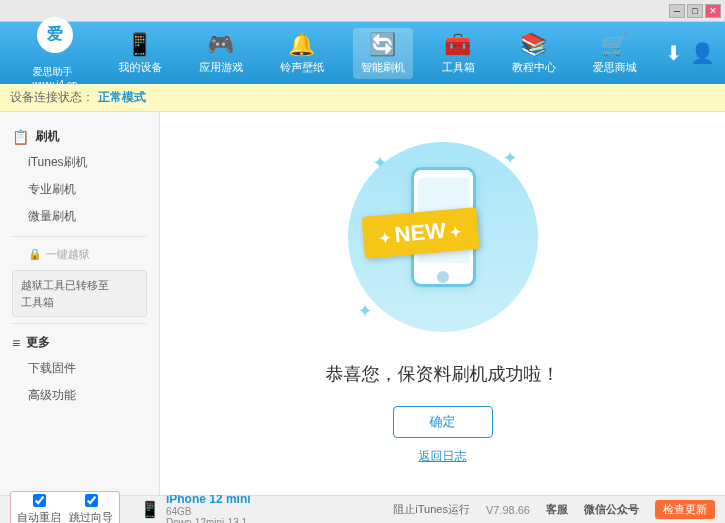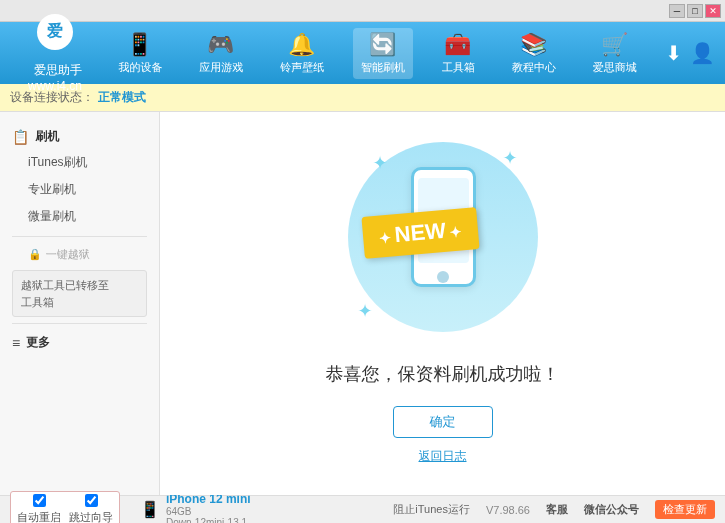"爱思助手" .logo-text { font-size: 12px -> 10px; text-align: right -> none }
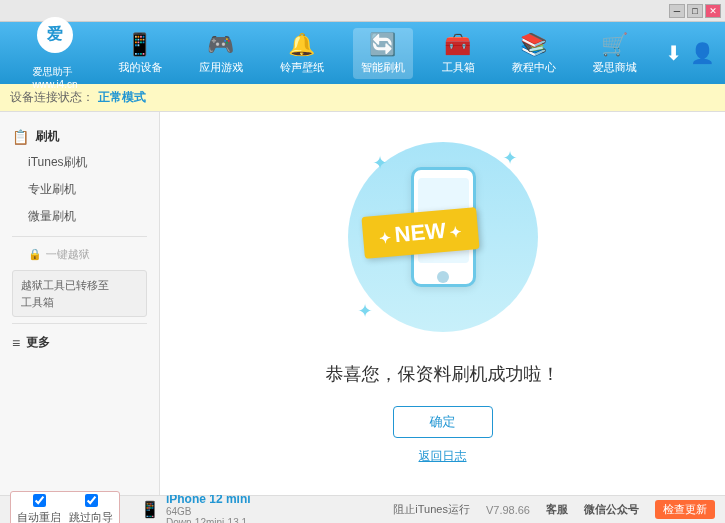"下载固件" div.sidebar-item { html: none -> <div>下载固件</div> }
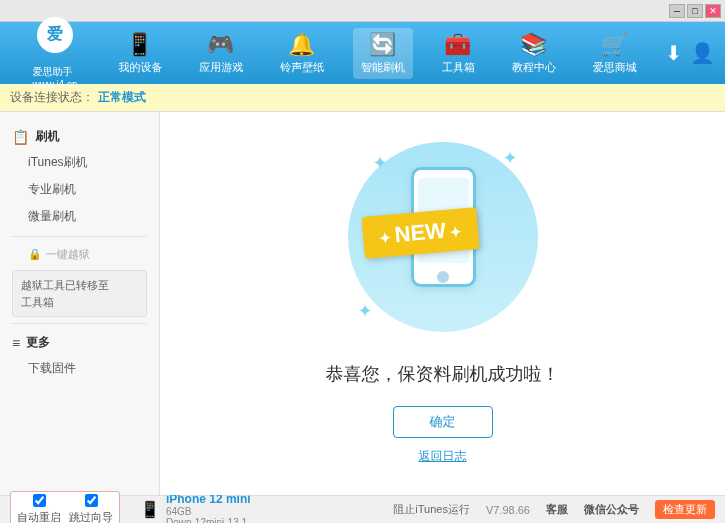"高级功能" div.sidebar-item { html: none -> <div>高级功能</div> }
